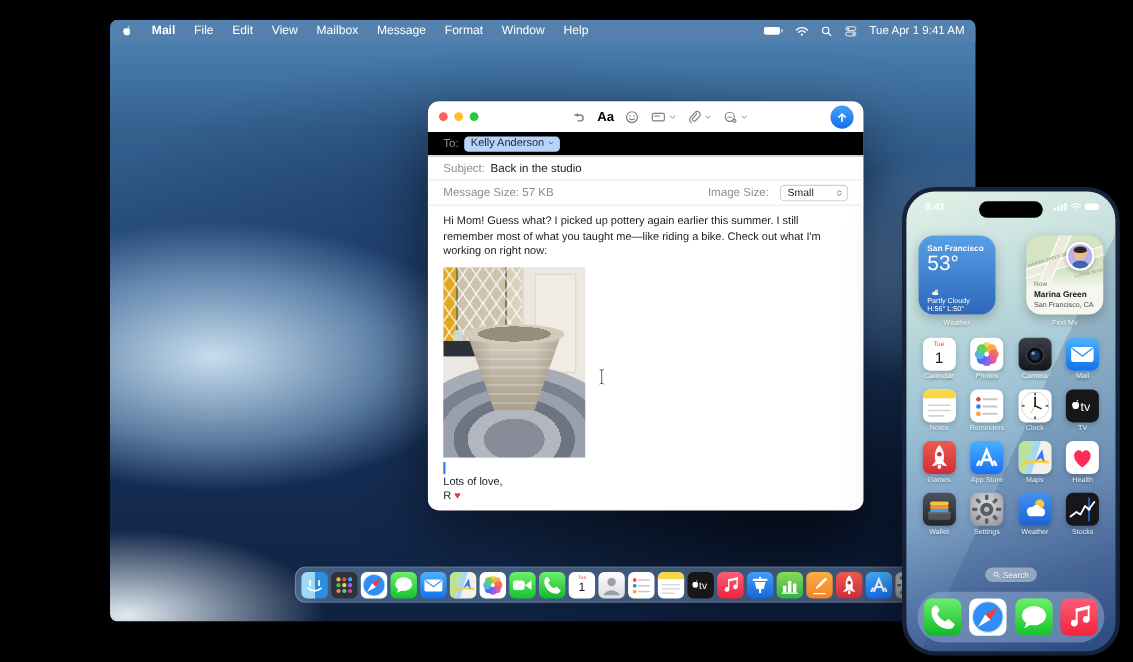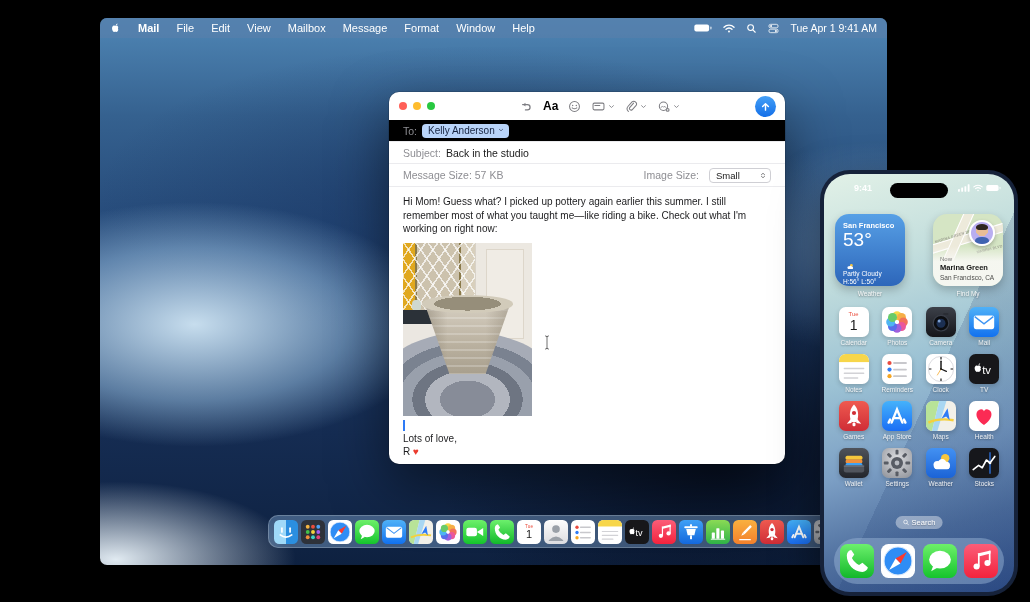"9:41" #p-time { left: 30px -> 17px }
